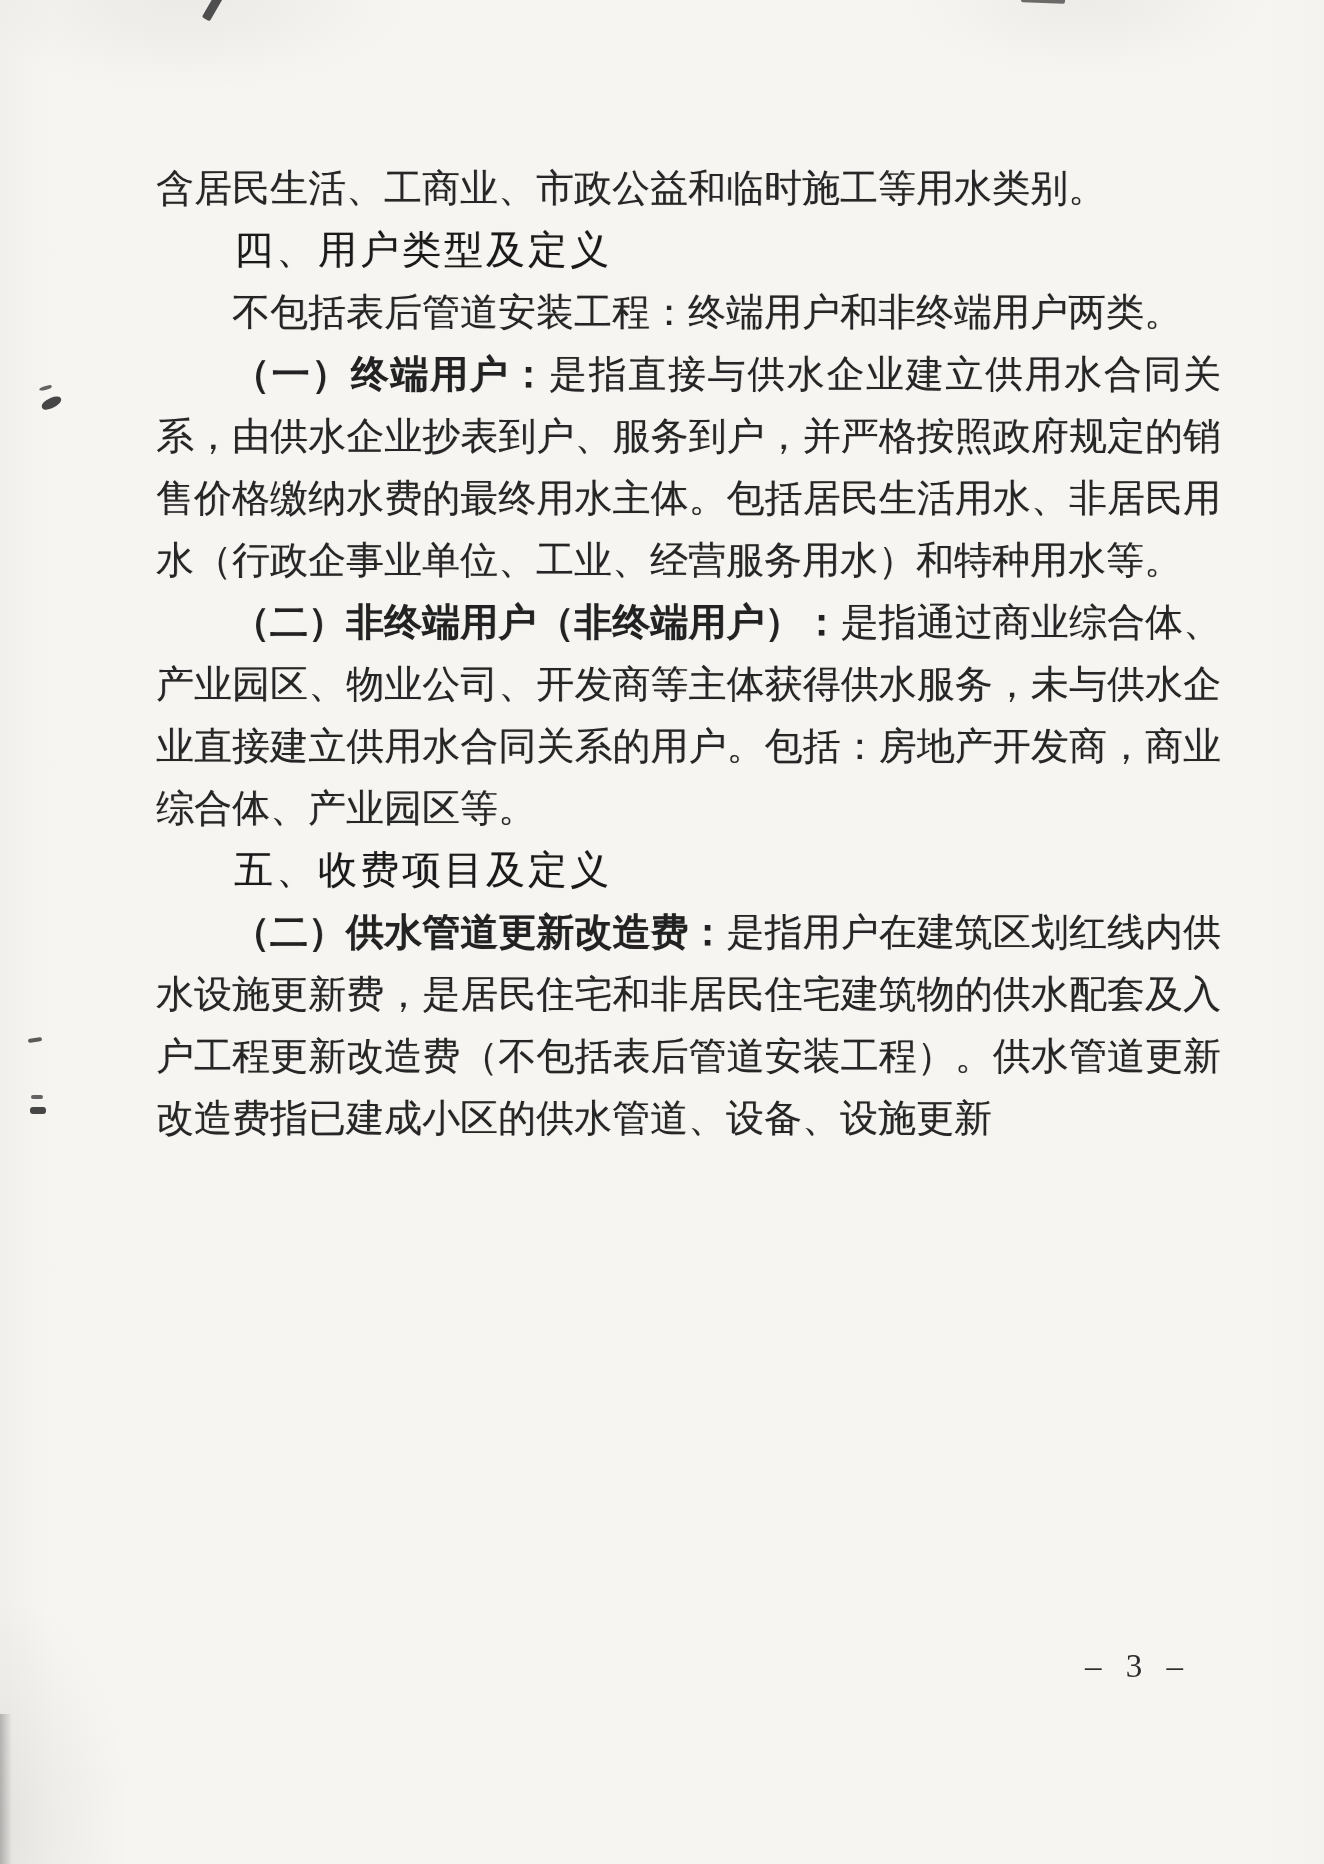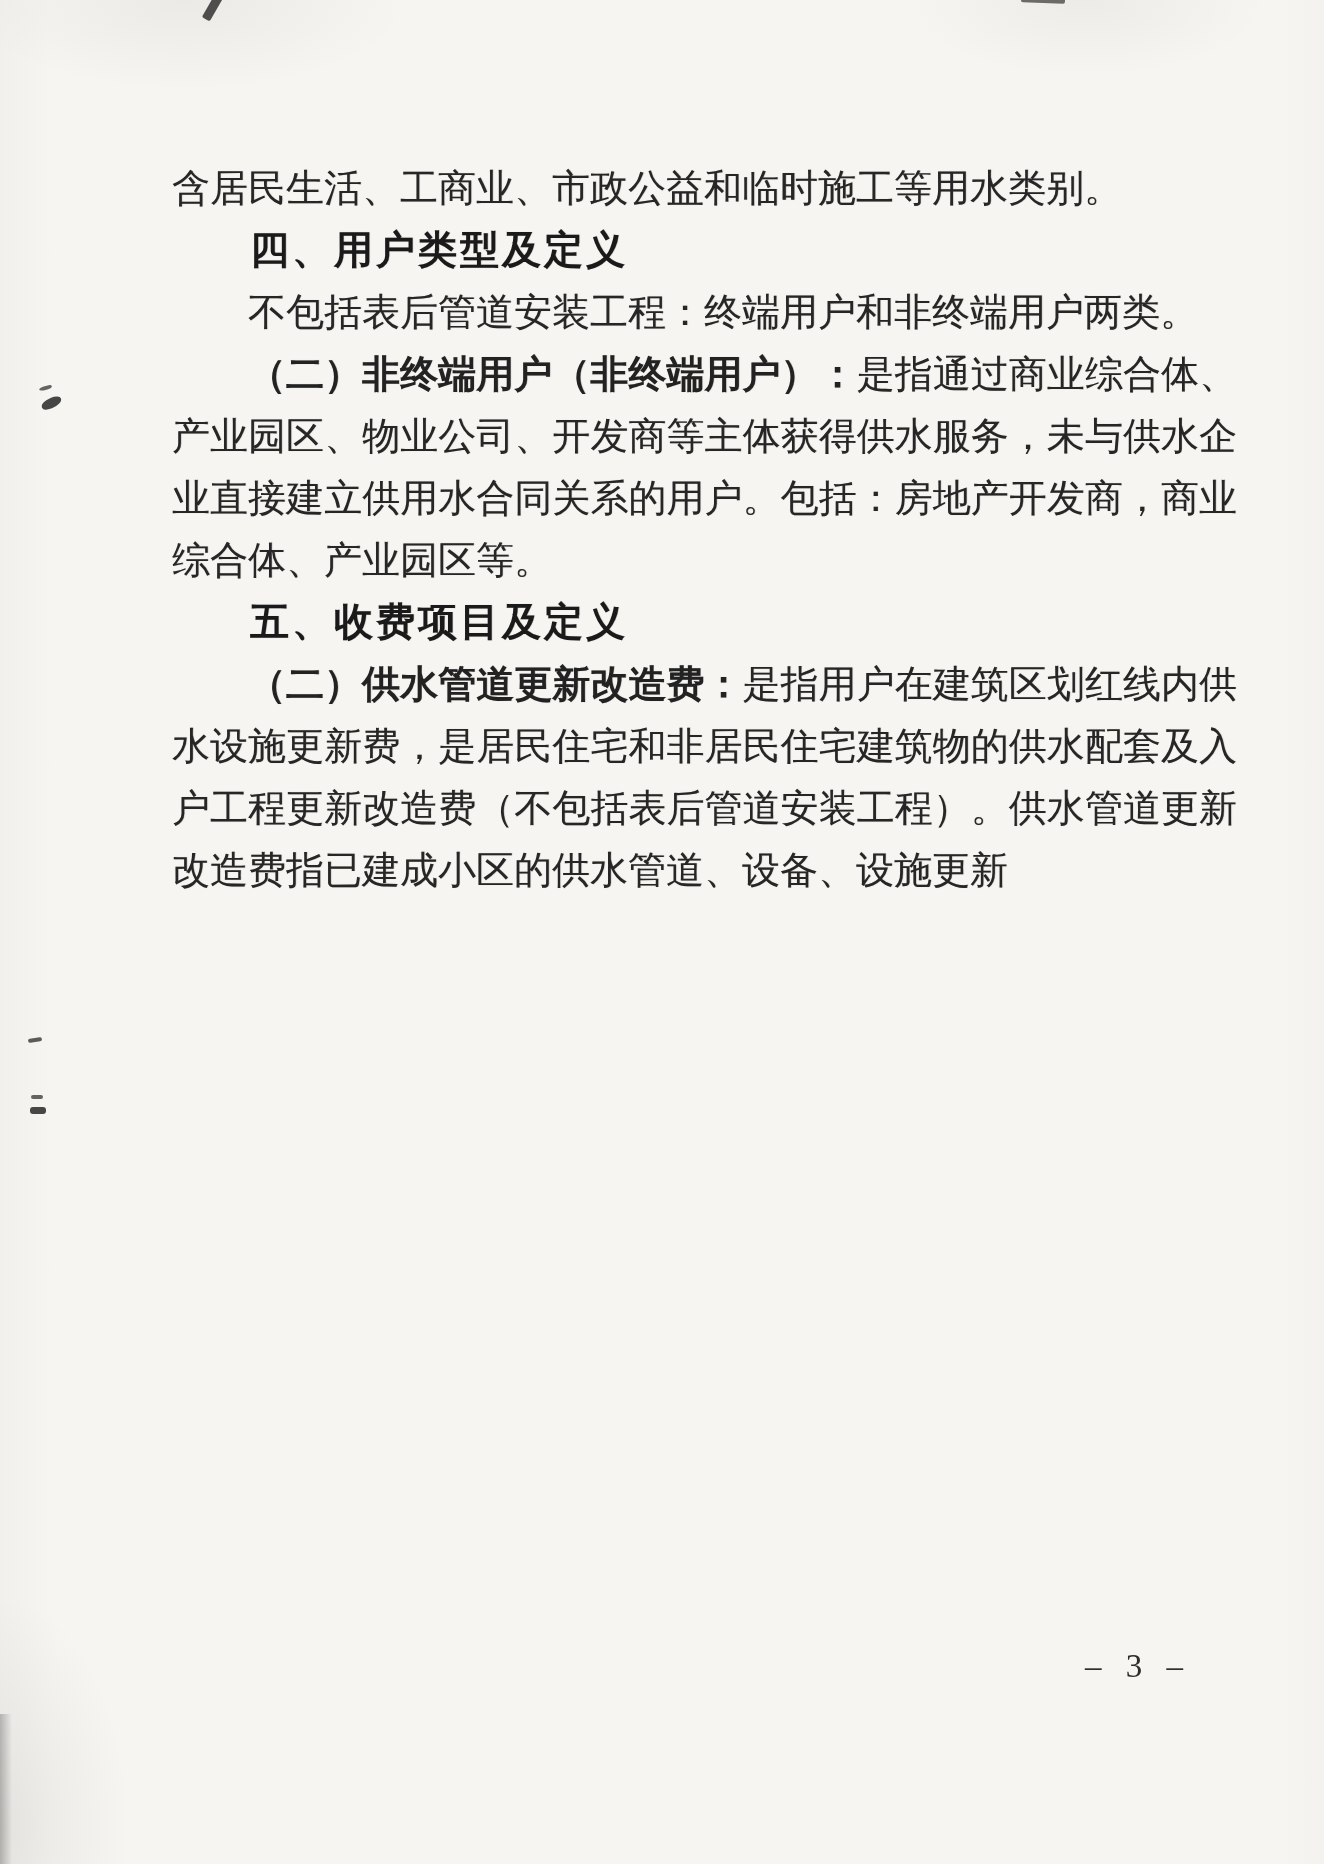"含居民生活、工商业、市政公益和临时施工等用水类别。" .content { left: 172px -> 156px }
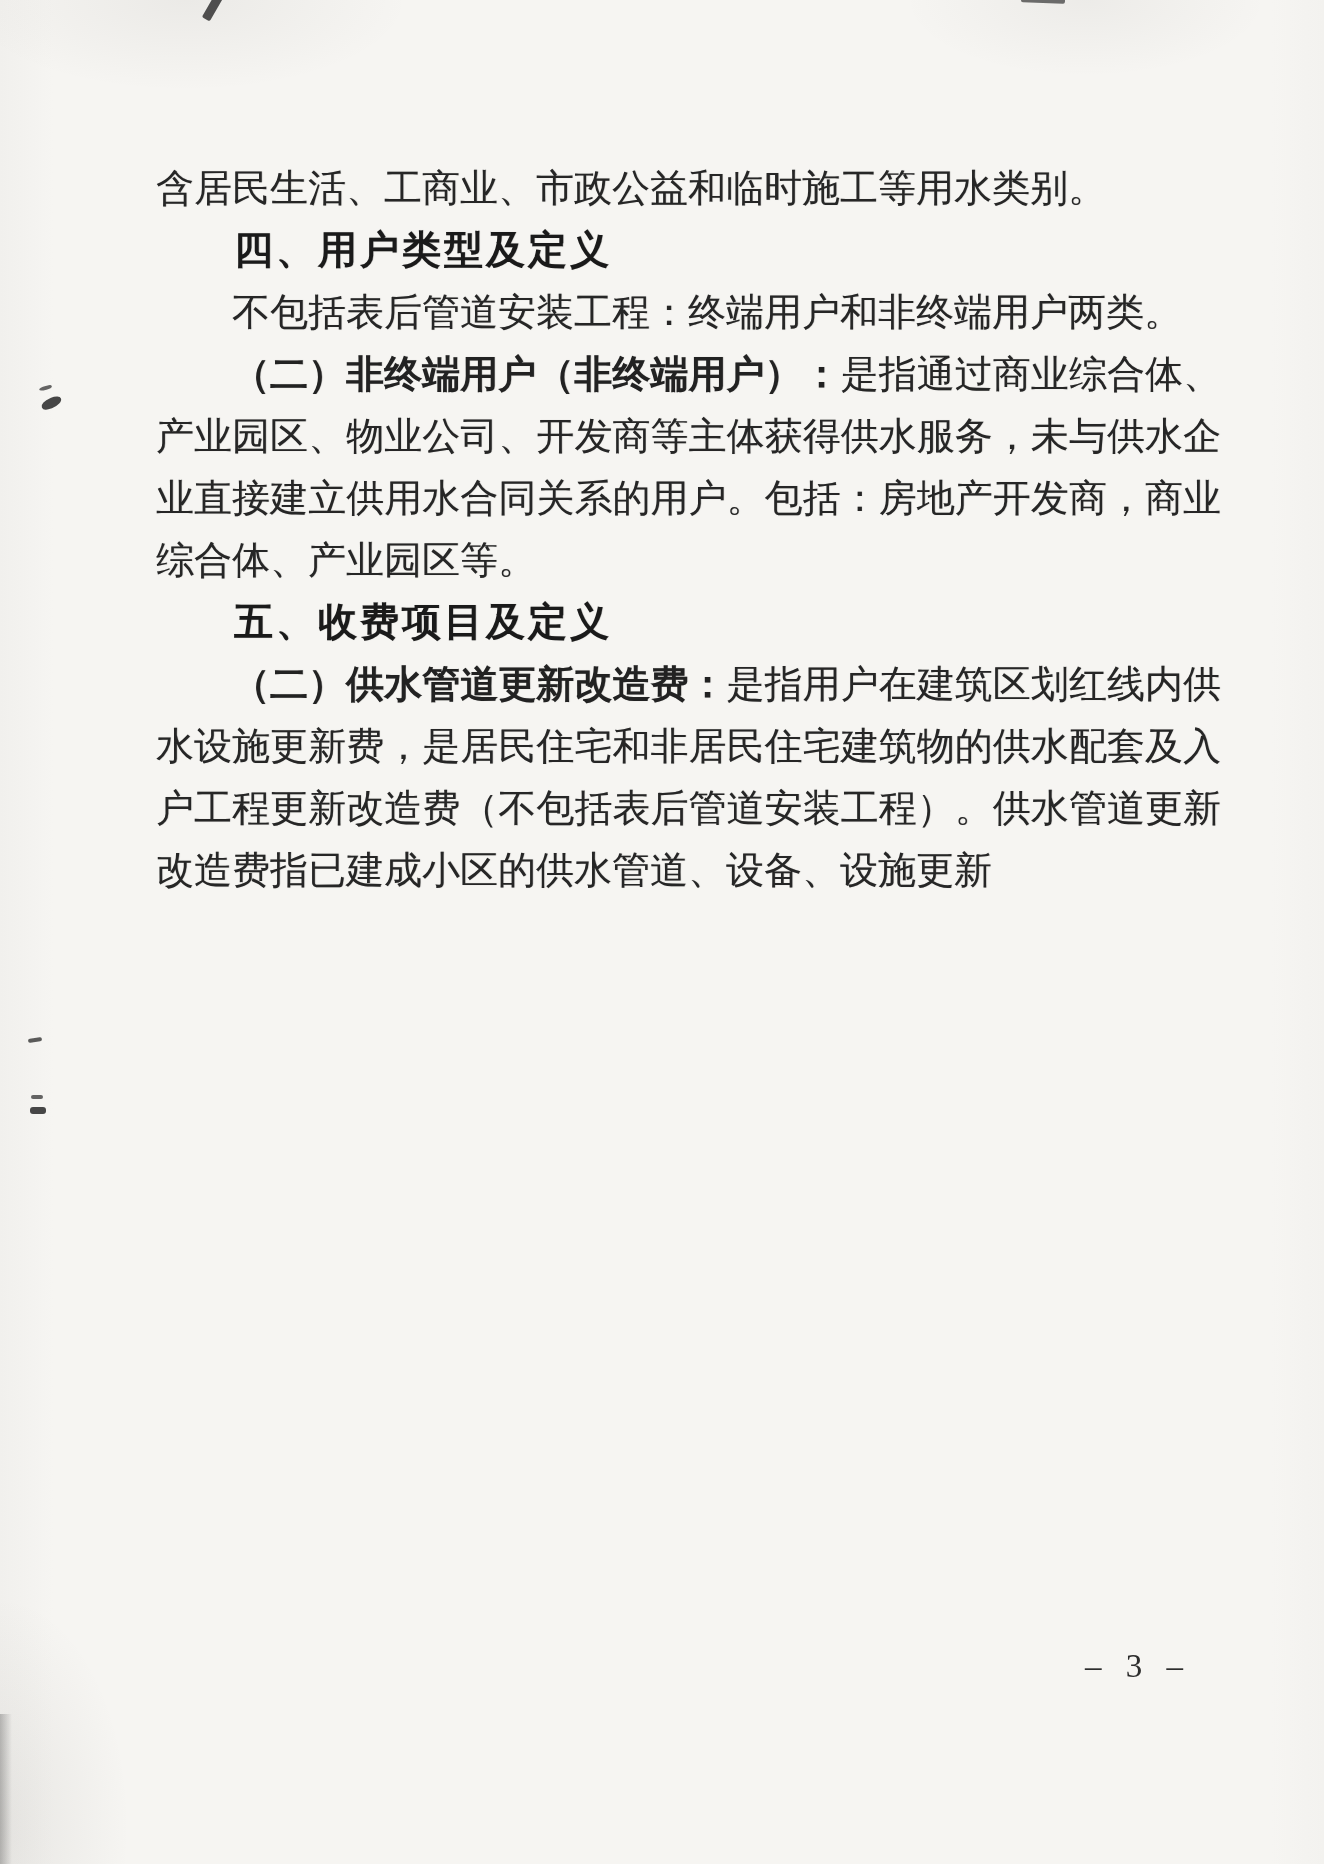"四、用户类型及定义" .heading { font-weight: bold -> normal }
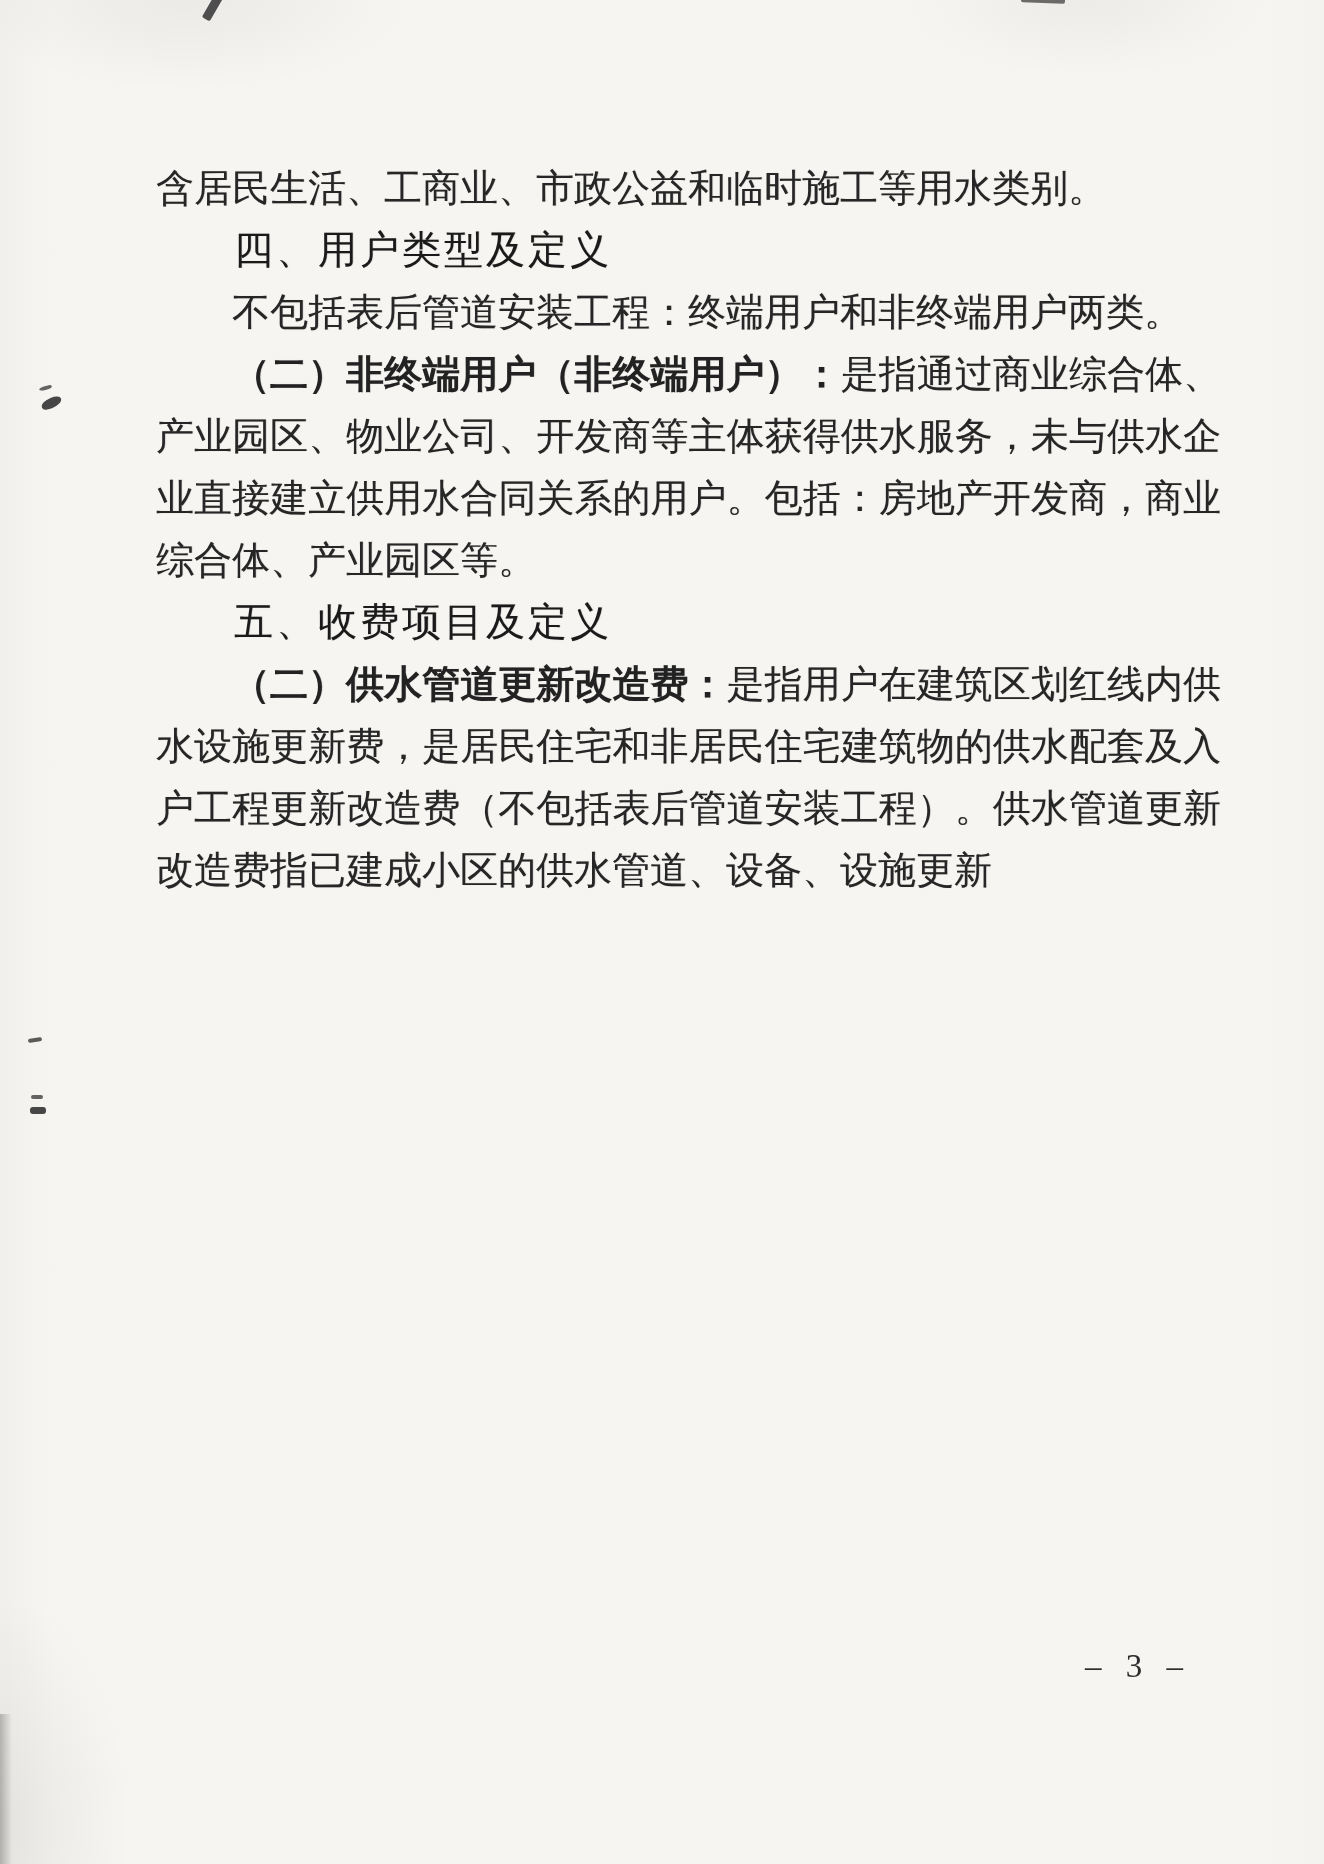"（一）终端用户：是指直接与供水企业建立供用水合同关系，由供水企业抄表到户、服务到" p.para { html: none -> <p><span>（一）终端用户：</span><span>是指直接与供水企业建立供用水合同关系，由供水企业抄表到户、服务到户，并严格按照政府规定的销售价格缴纳水费的最终用水主体。包括居民生活用水、非居民用水（行政企事业单位、工业、经营服务用水）和特种用水等。</span></p> }
